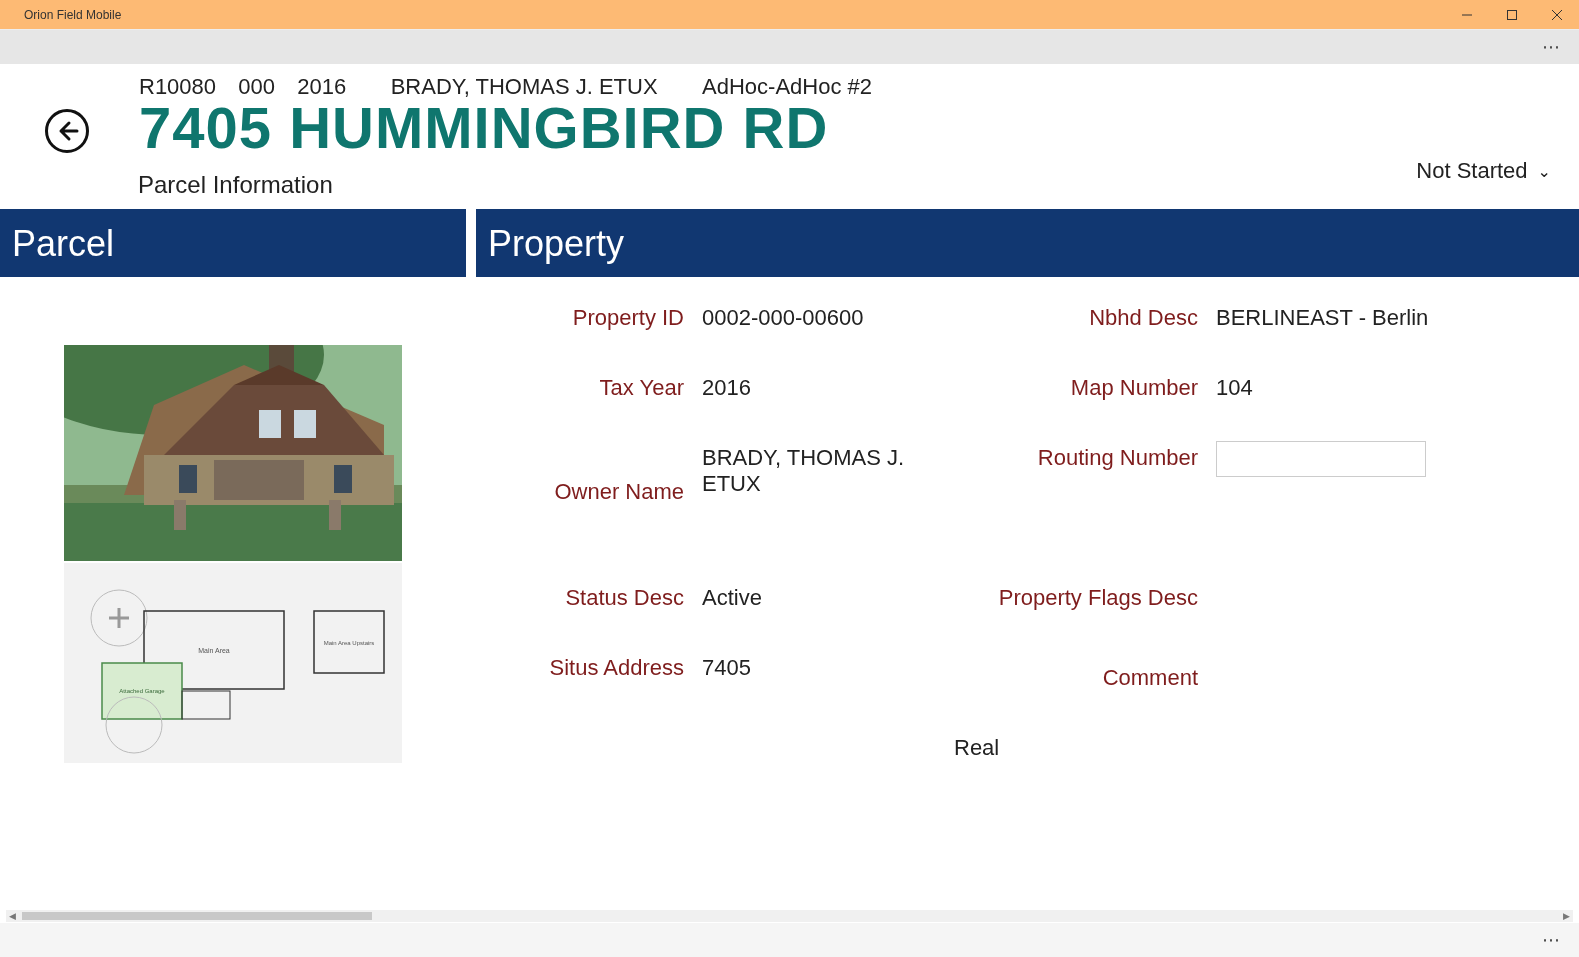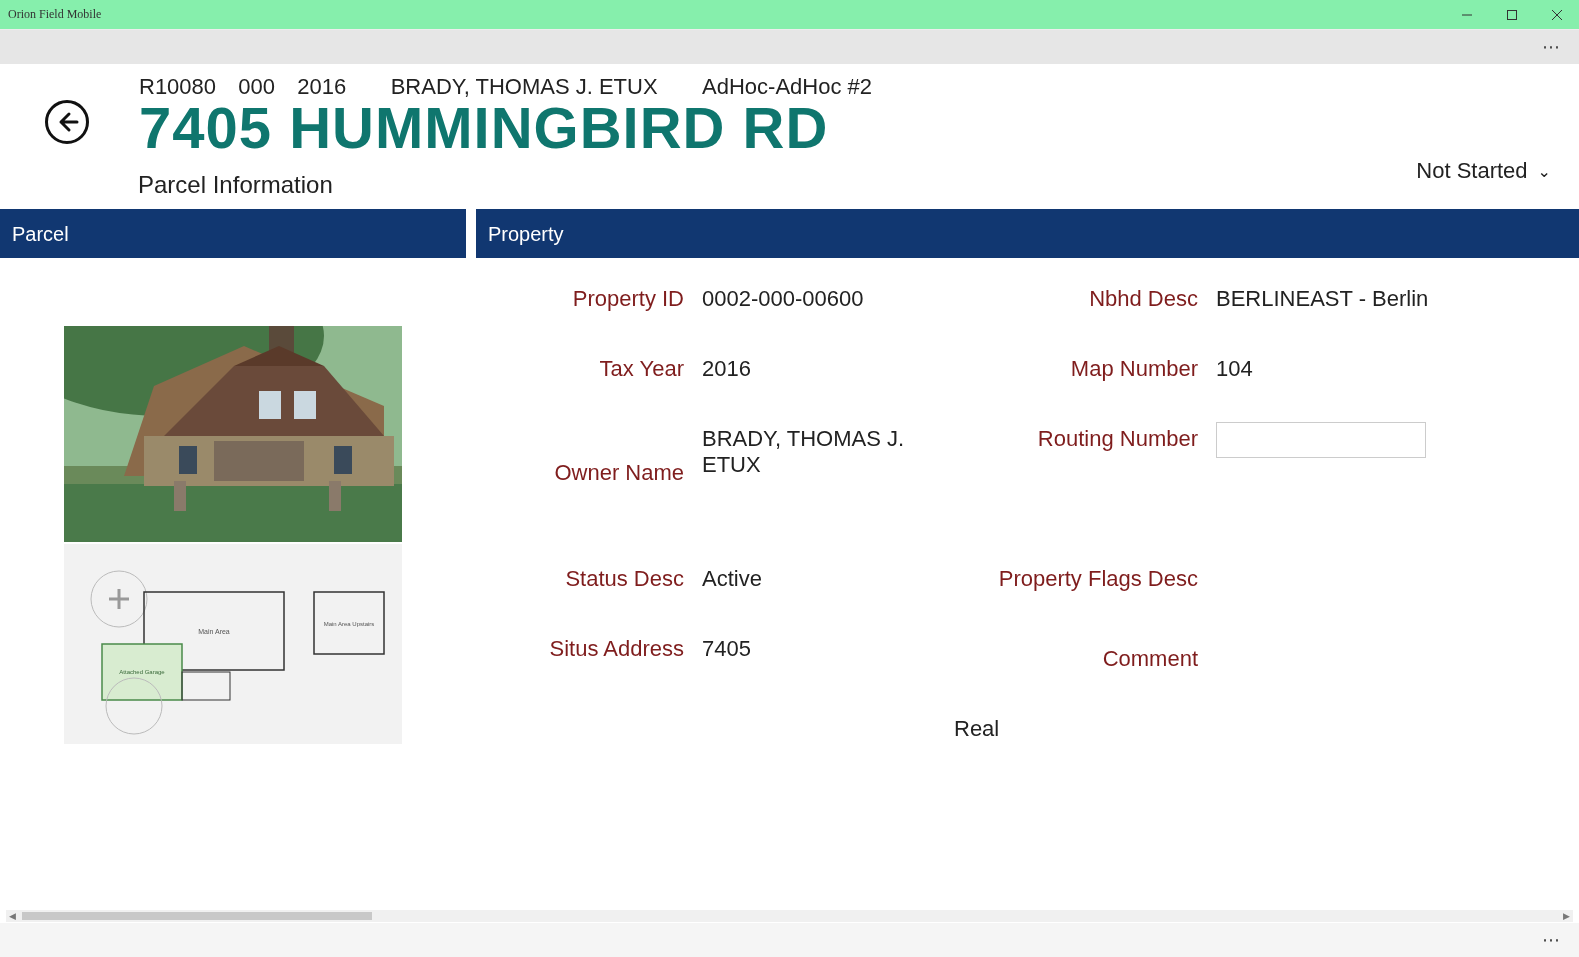"Orion Field Mobile" .titlebar { background: #86efac -> #fdba74; font-family: Liberation Serif, serif -> none; padding: 0 0 0 8px -> 0 0 0 24px }
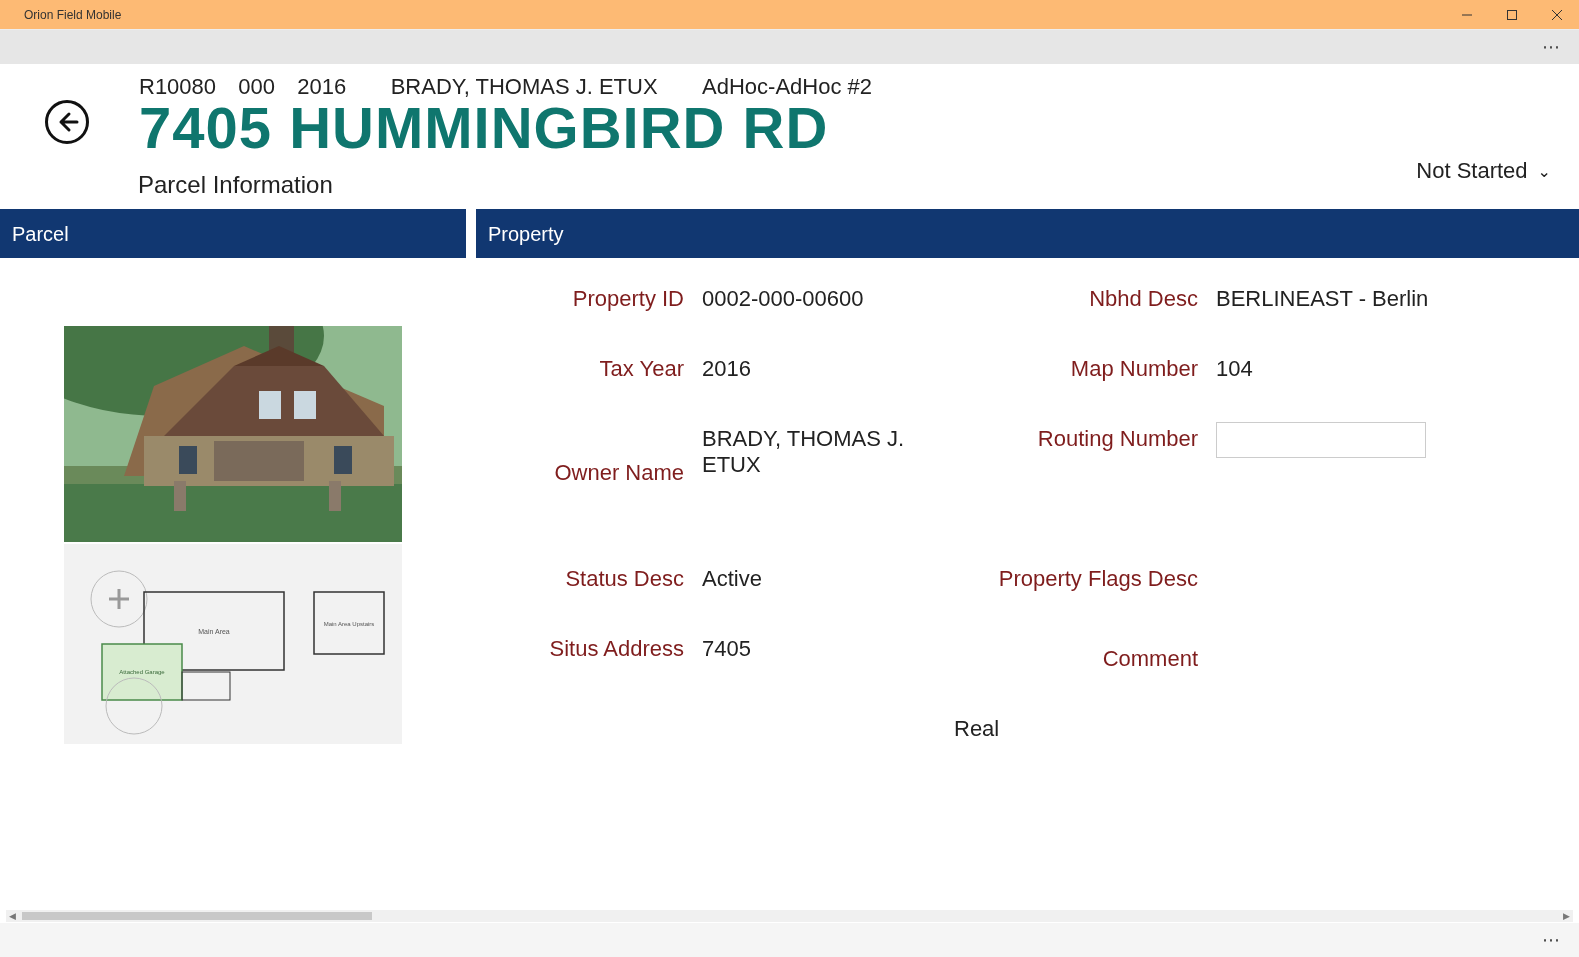"R10080 000 2016 BRADY, THOMAS" .header-inner { align-items: flex-start -> center }
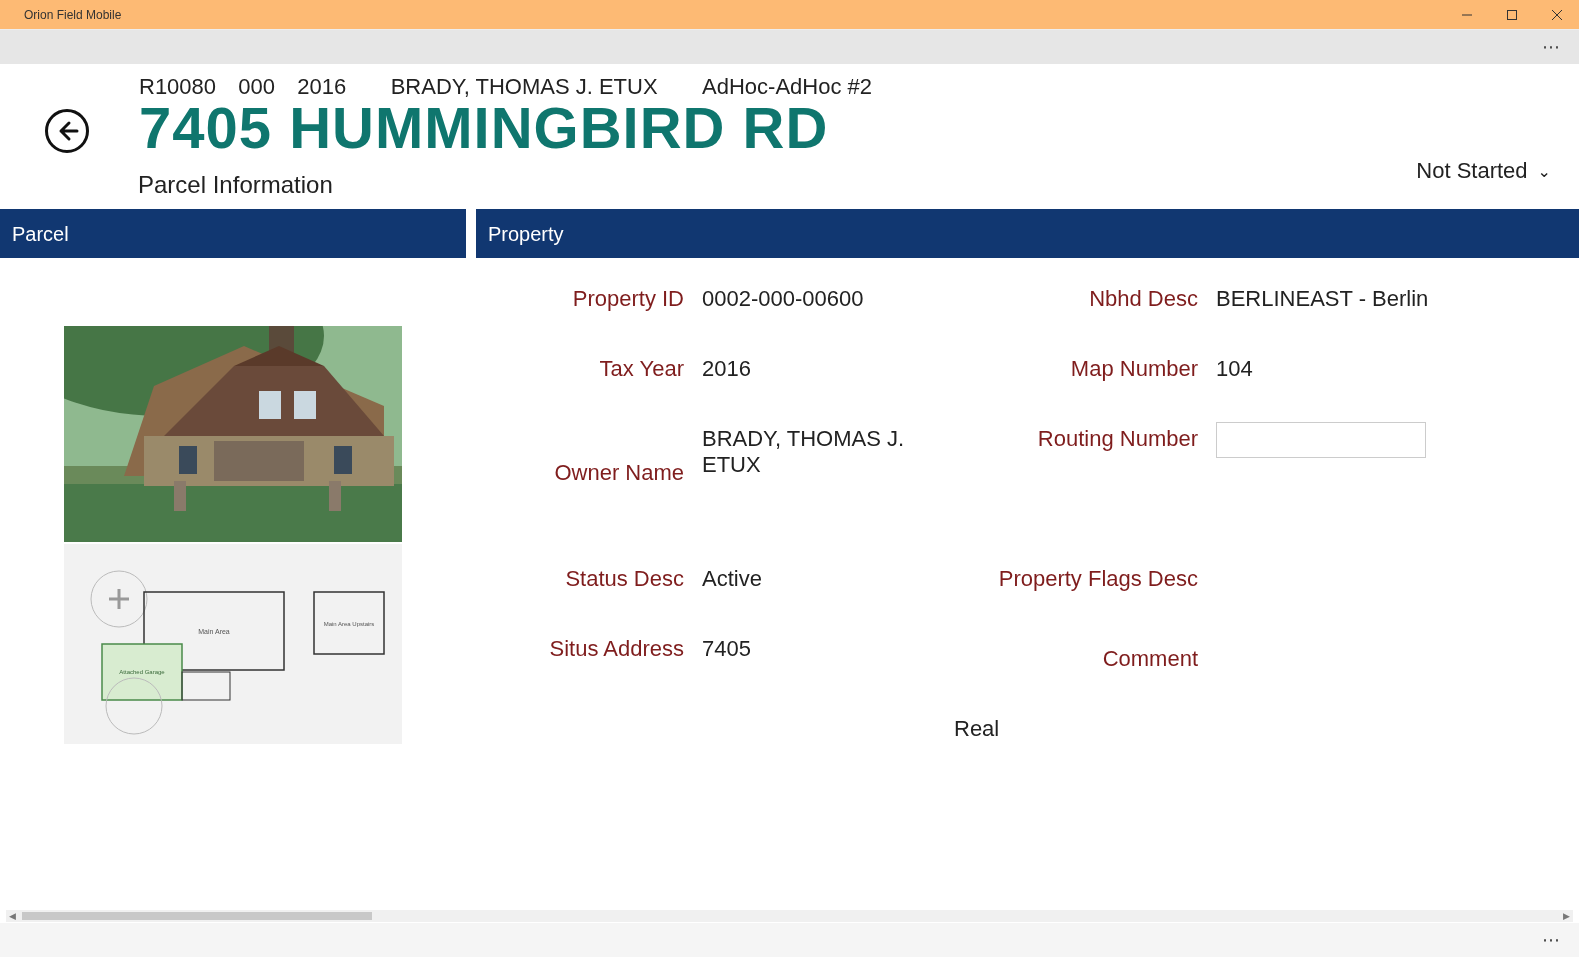"Parcel" .panel-header { font-size: 20px -> 36px }
